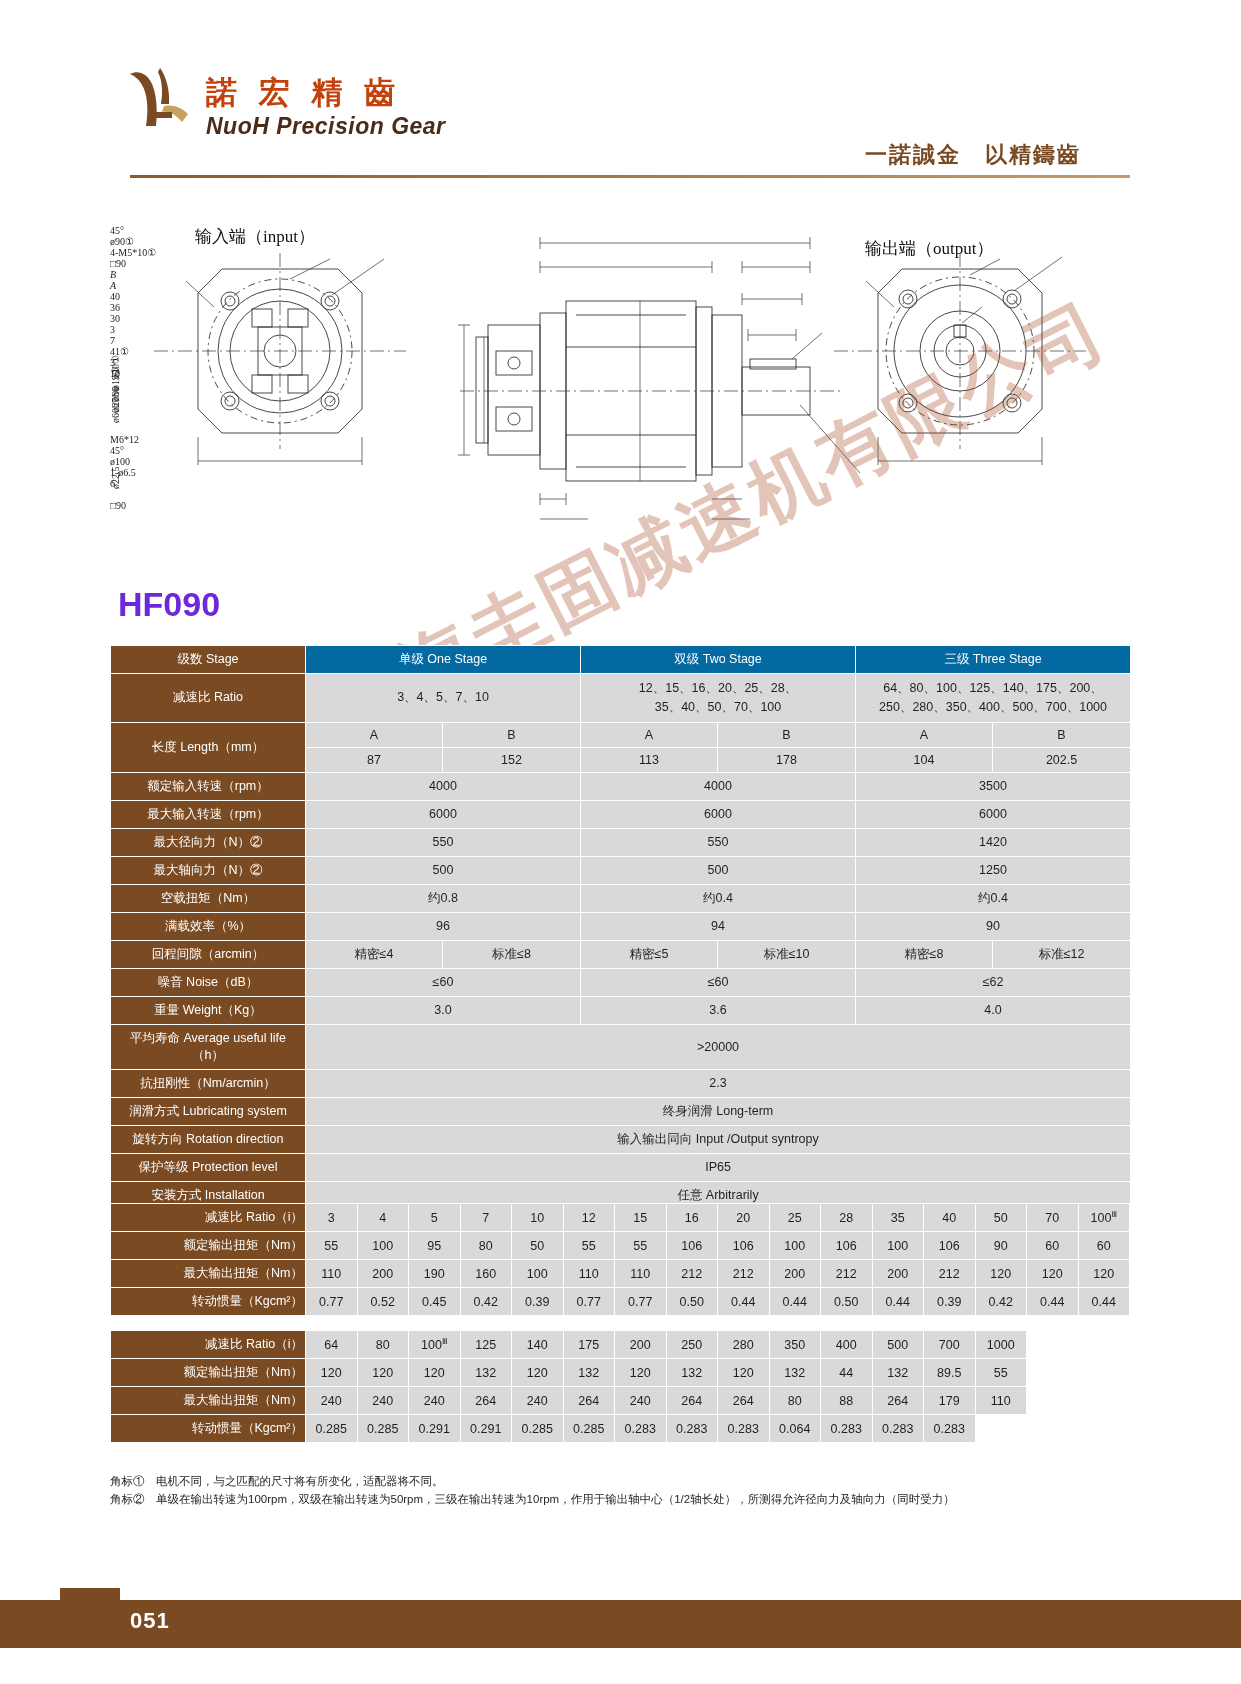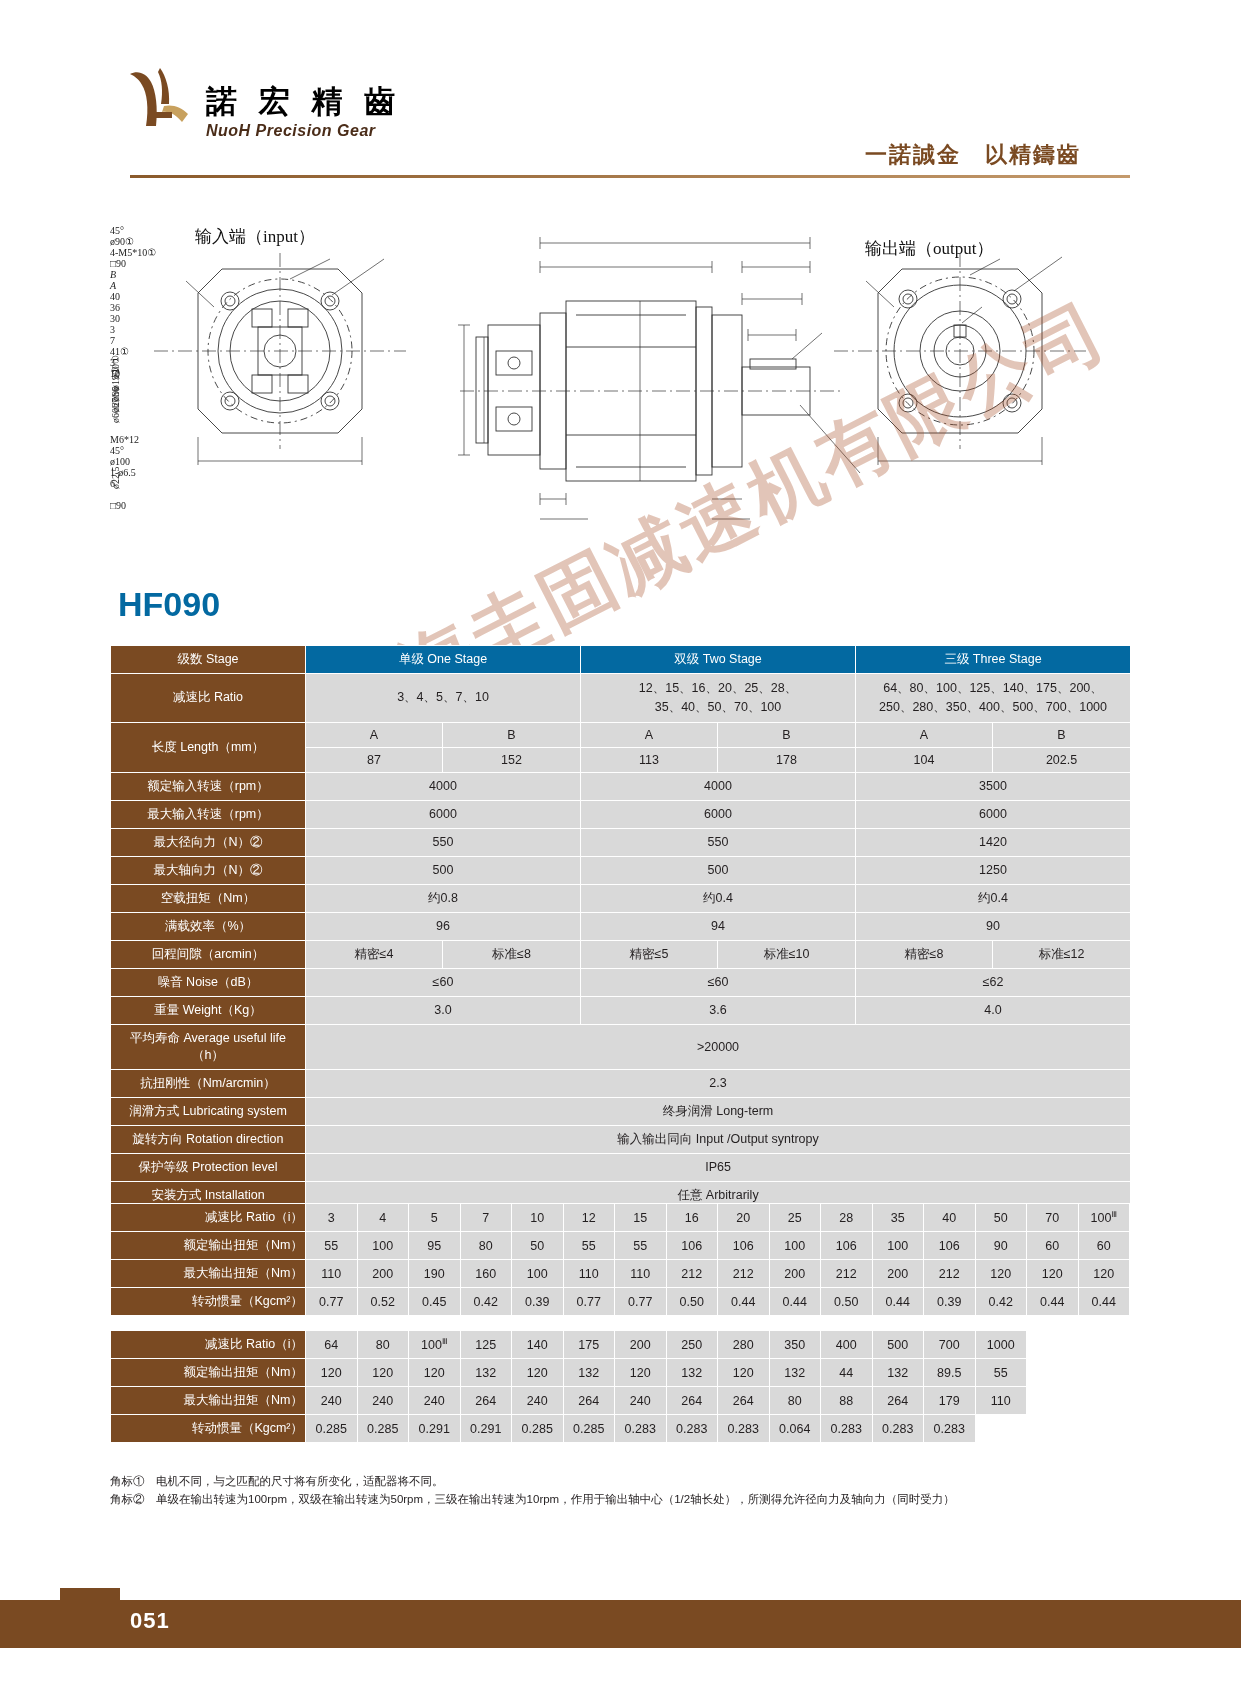"諾 宏 精 齒" .logo-cn { color: #000000 -> #c2410c }
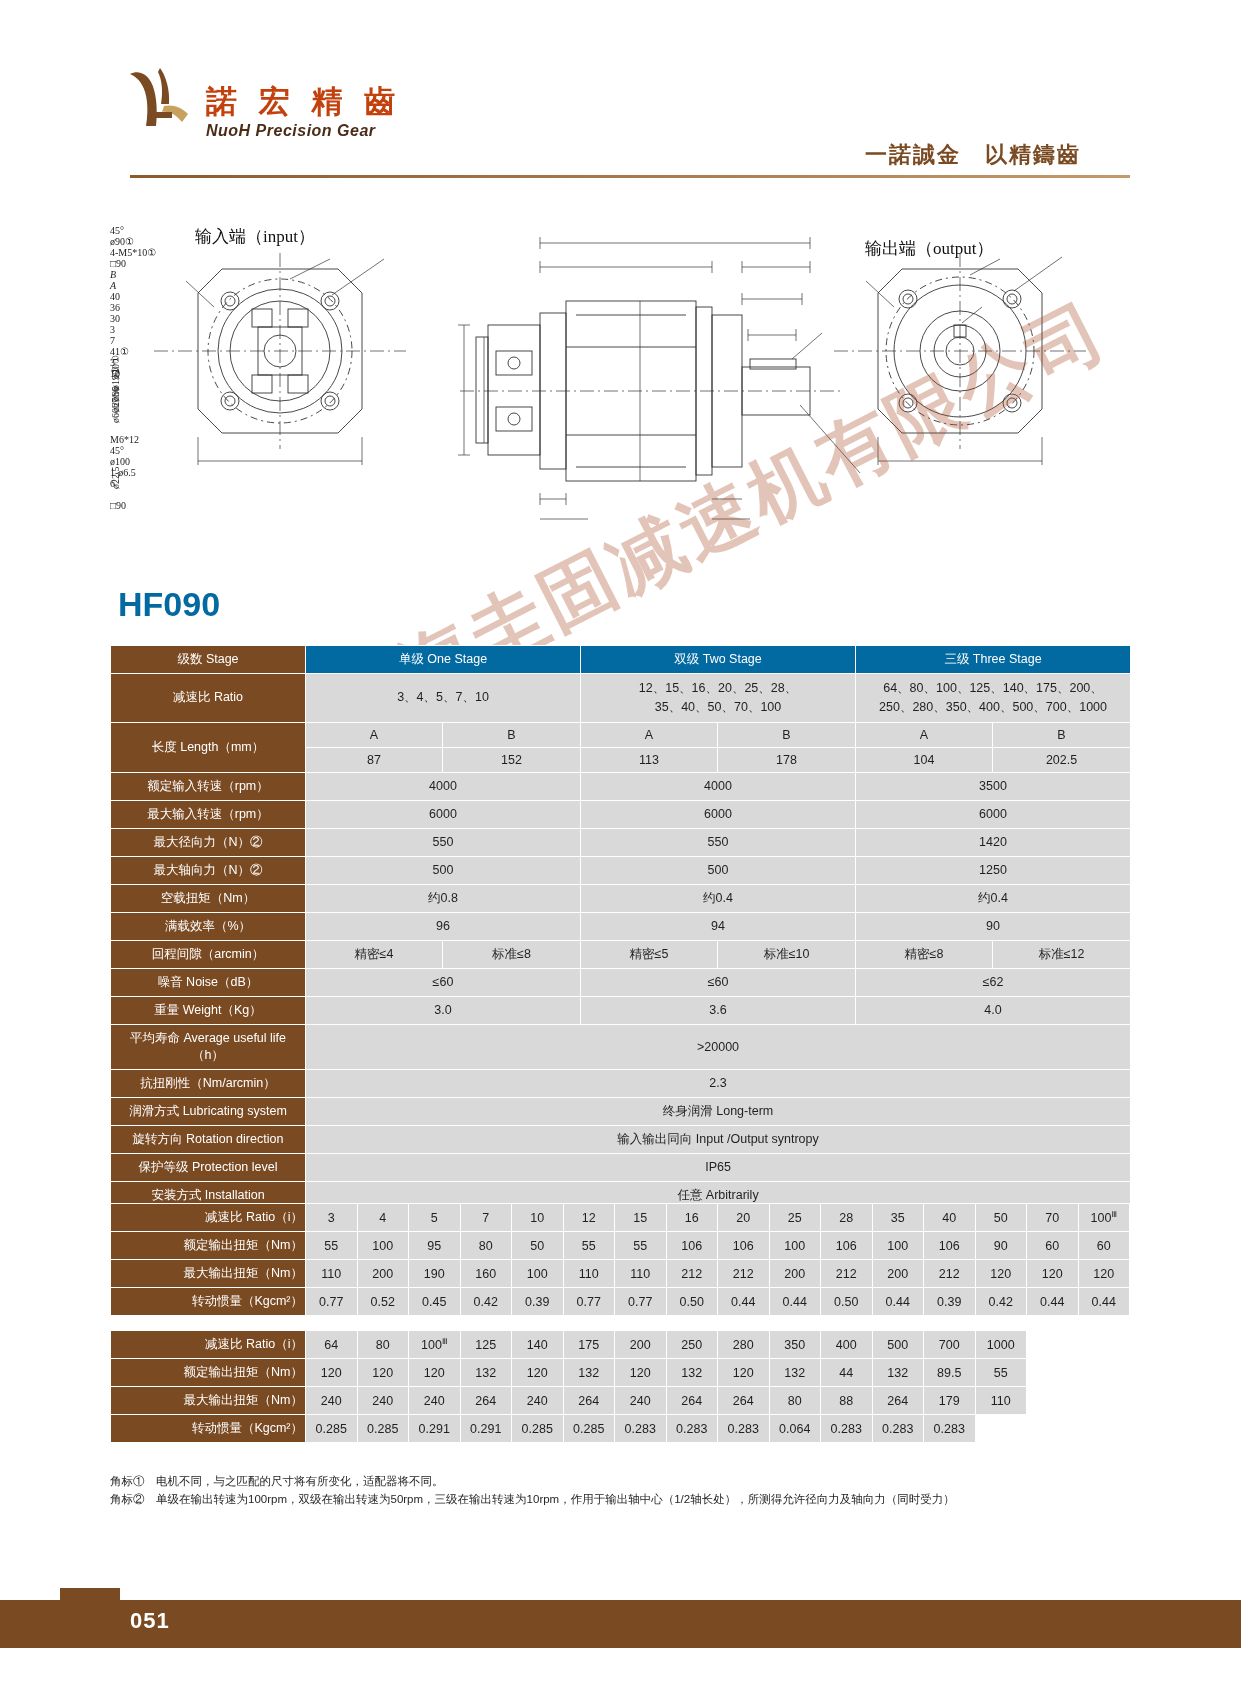"NuoH Precision Gear" .logo-en { font-size: 16px -> 23px }
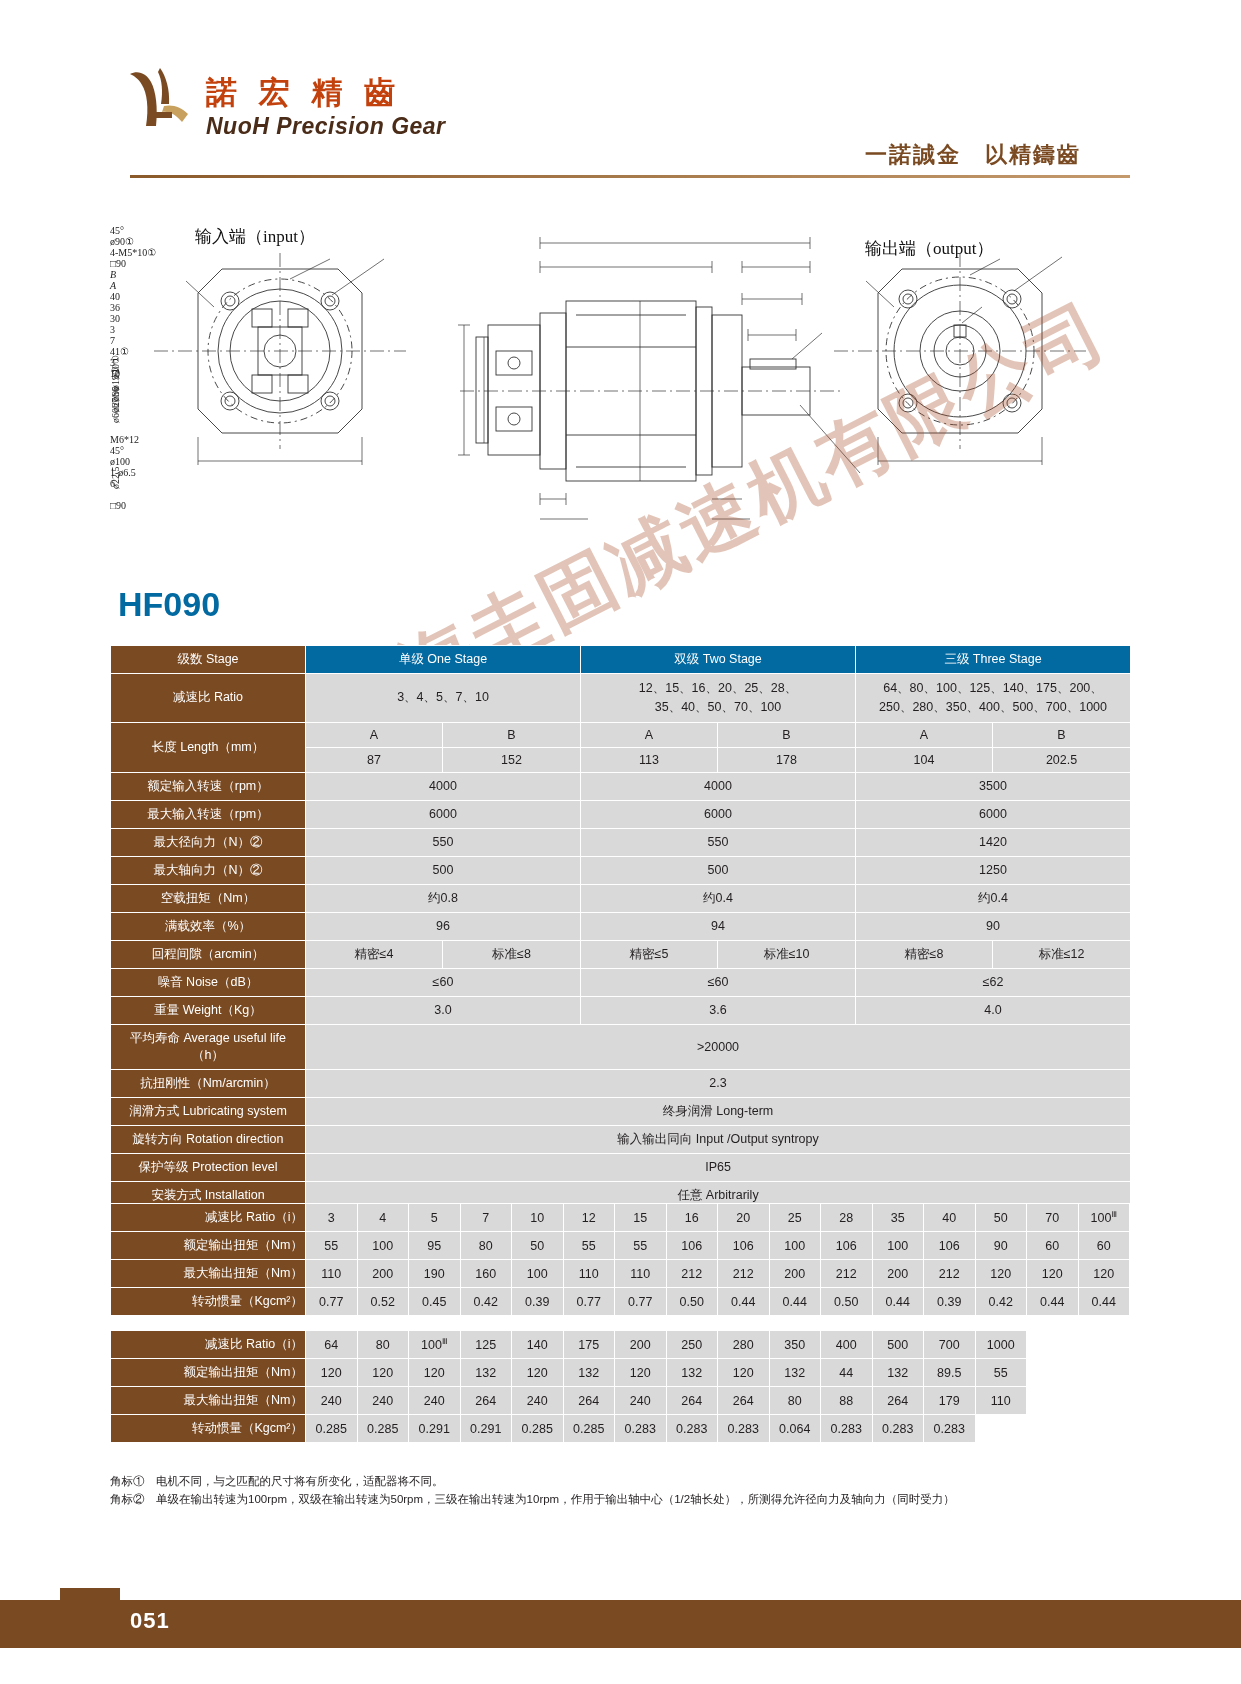"HF090" .model-title { color: #0369a1 -> #6d28d9 }
